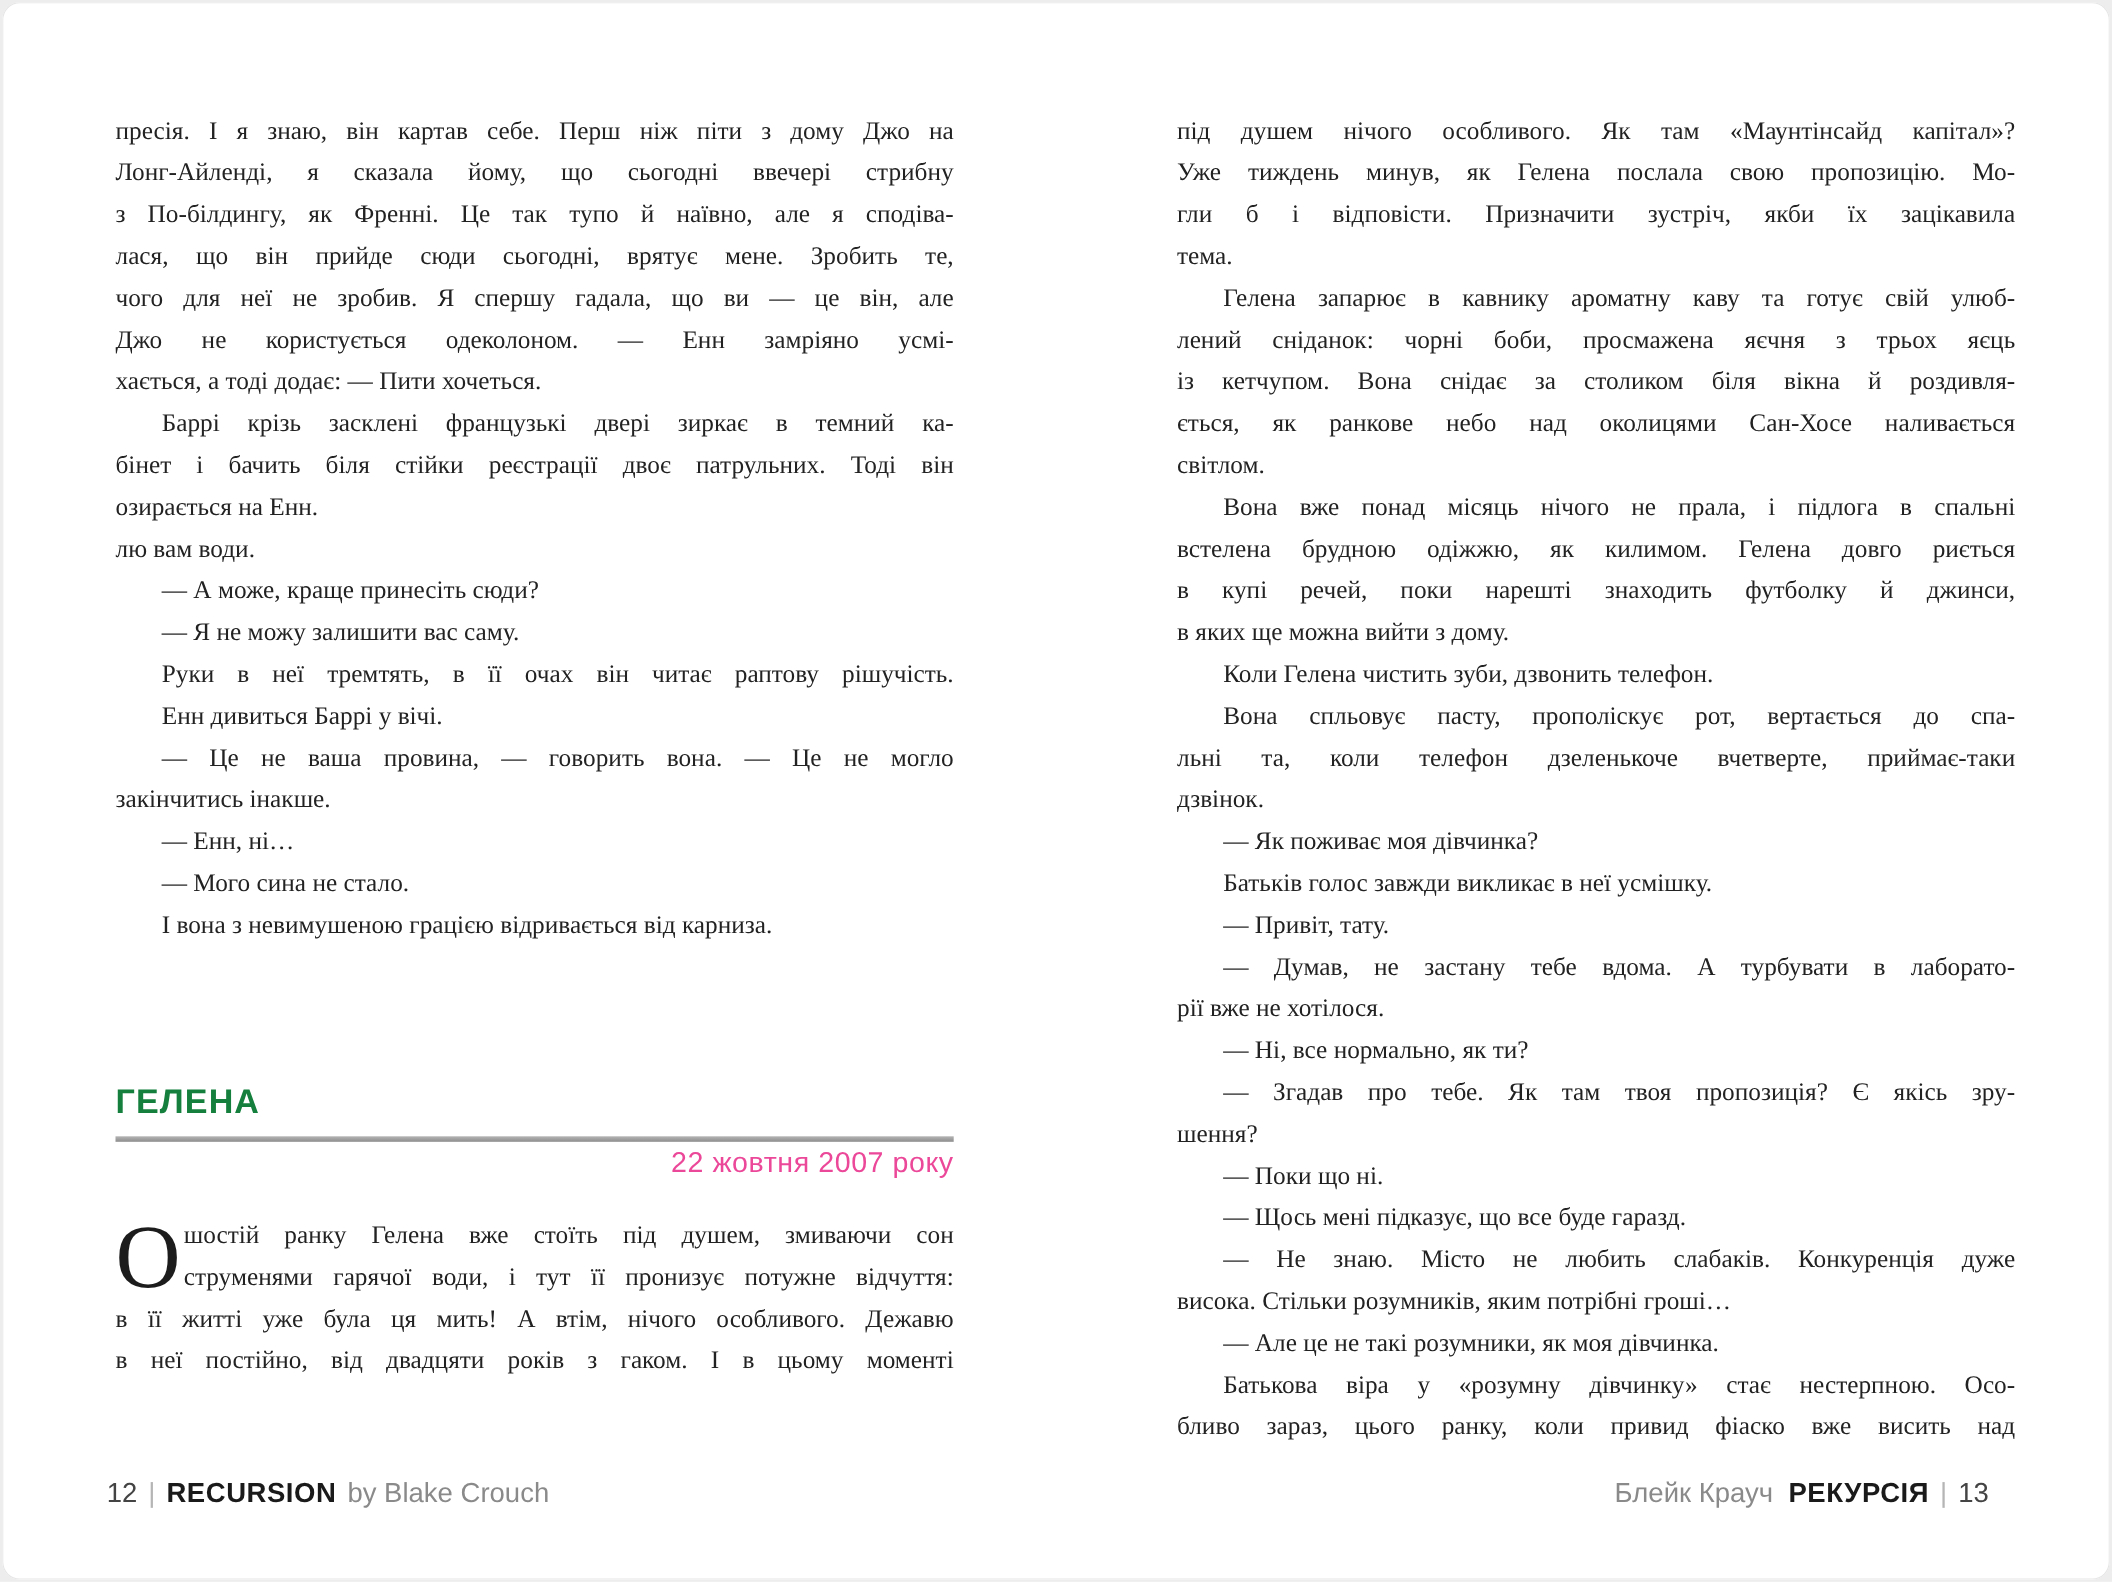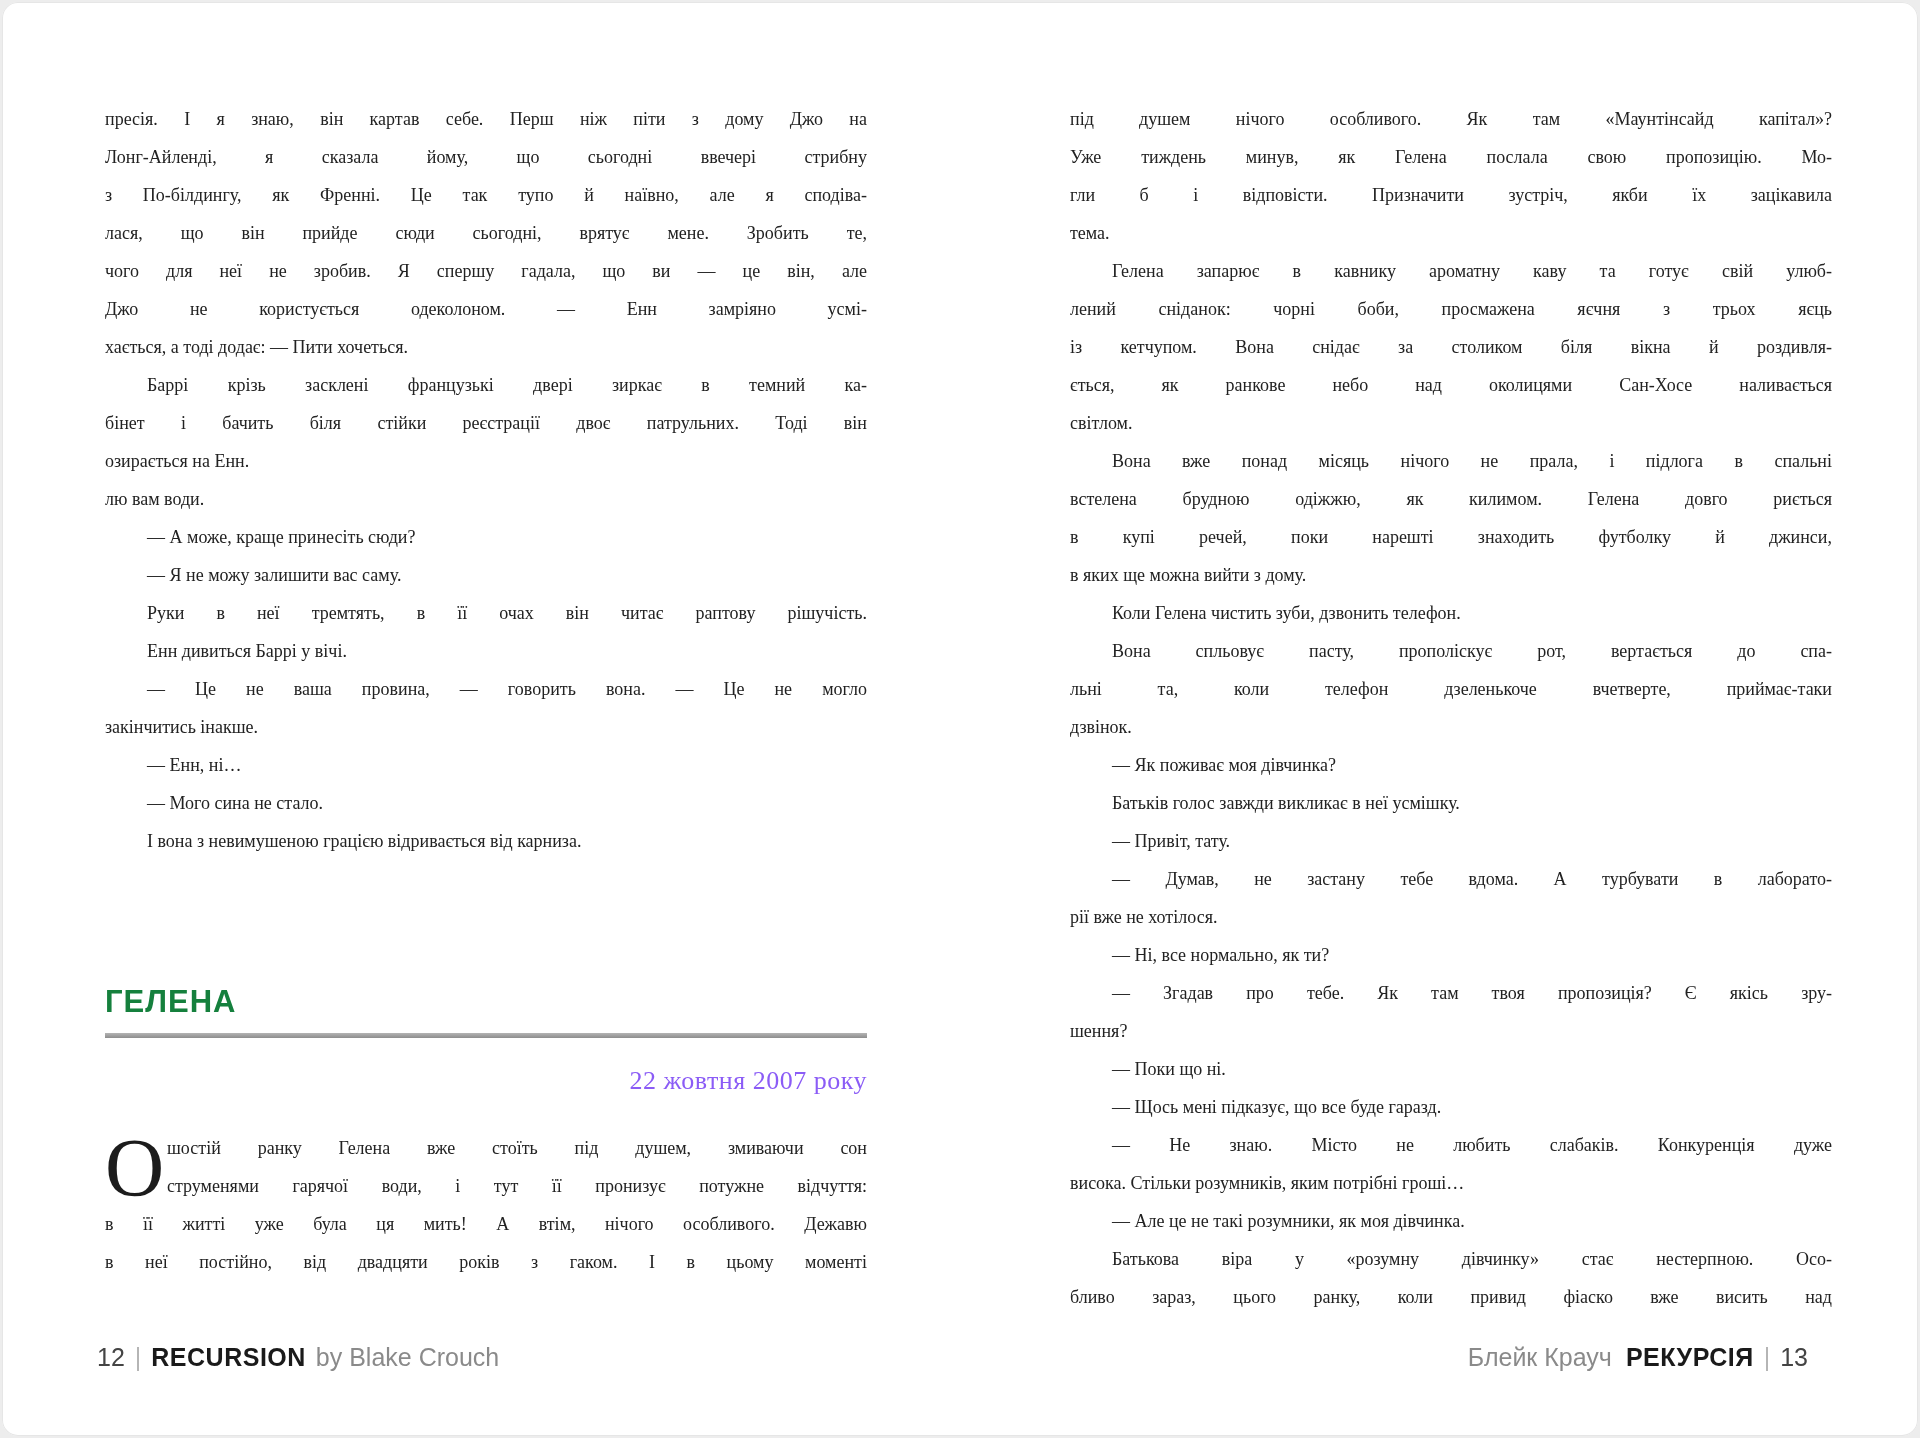"пресія. І я знаю, він" .line { font-size: 18px -> 23px }
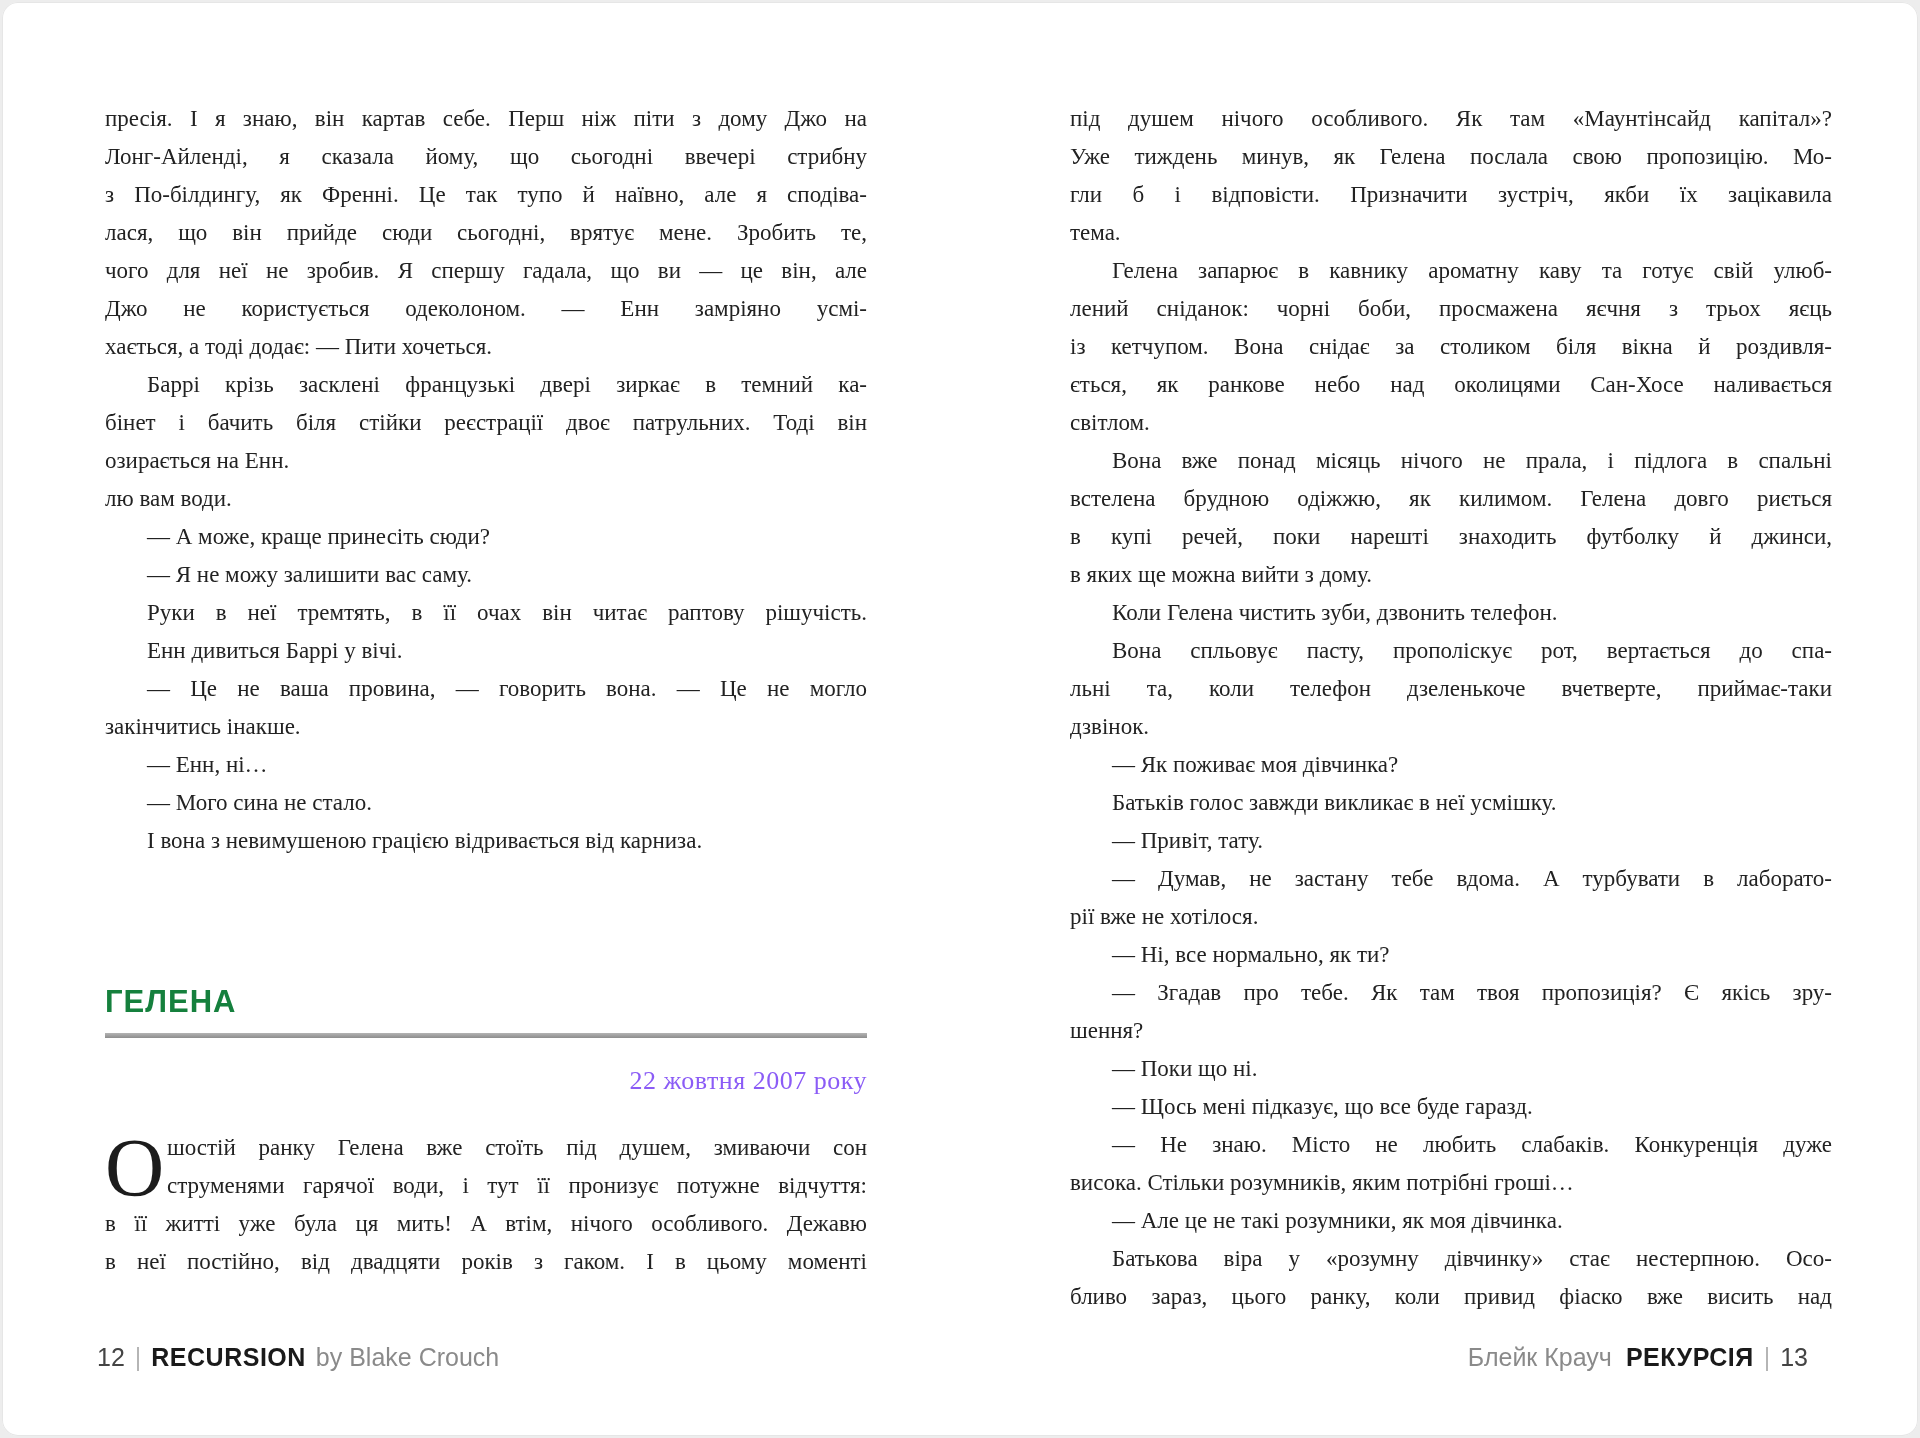"22 жовтня 2007 року" .date { color: #8b5cf6 -> #ec4899; font-family: Liberation Serif, serif -> Liberation Sans, sans-serif; margin-top: 30px -> 5px }
